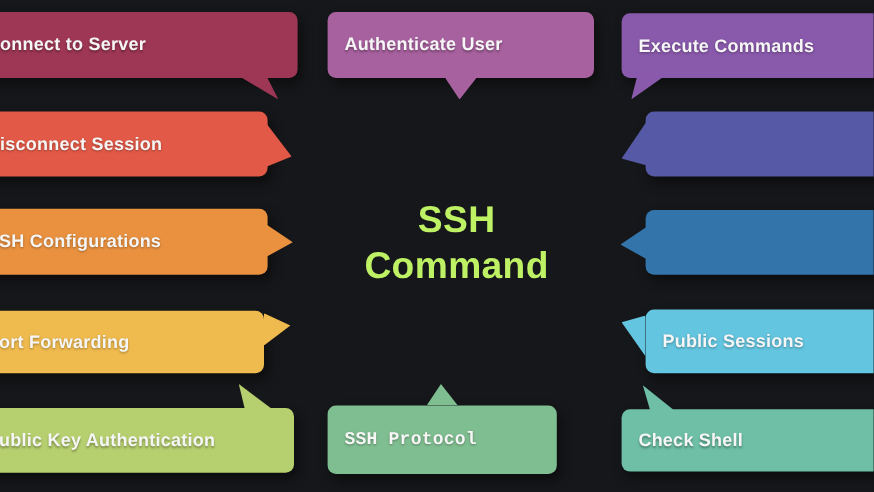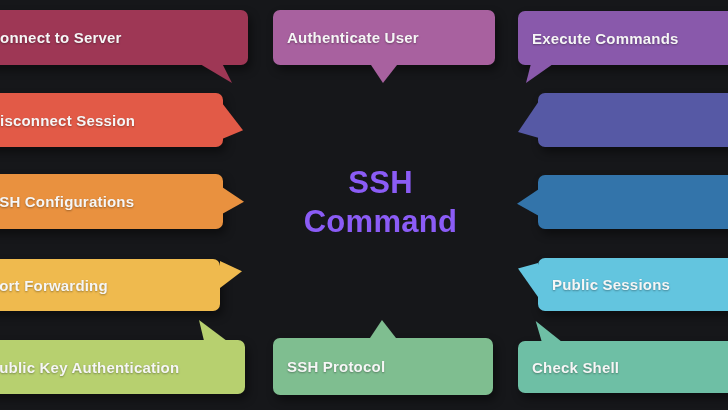"SSH" div.center-title { color: #8b5cf6 -> #bef264 }
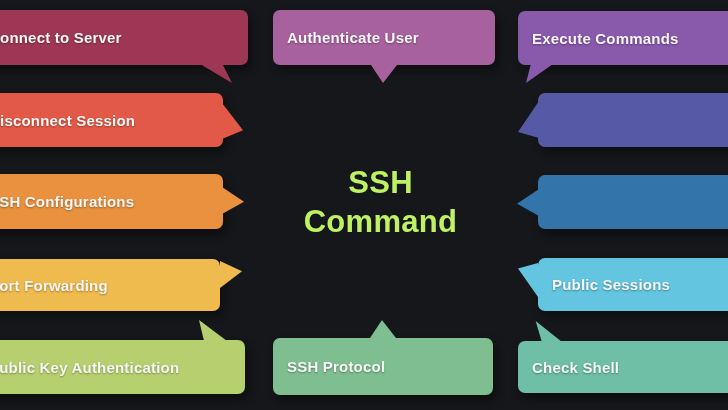"SSH Protocol" .b-sshproto { font-family: none -> Liberation Mono, monospace; width: 220px -> 191px }
